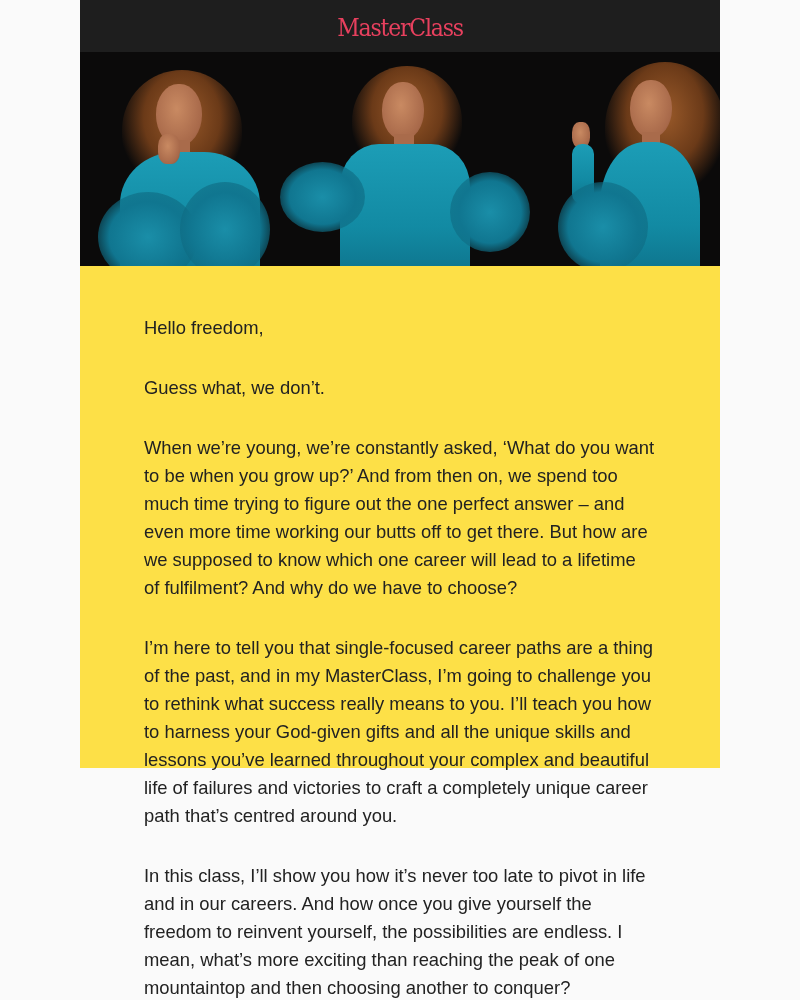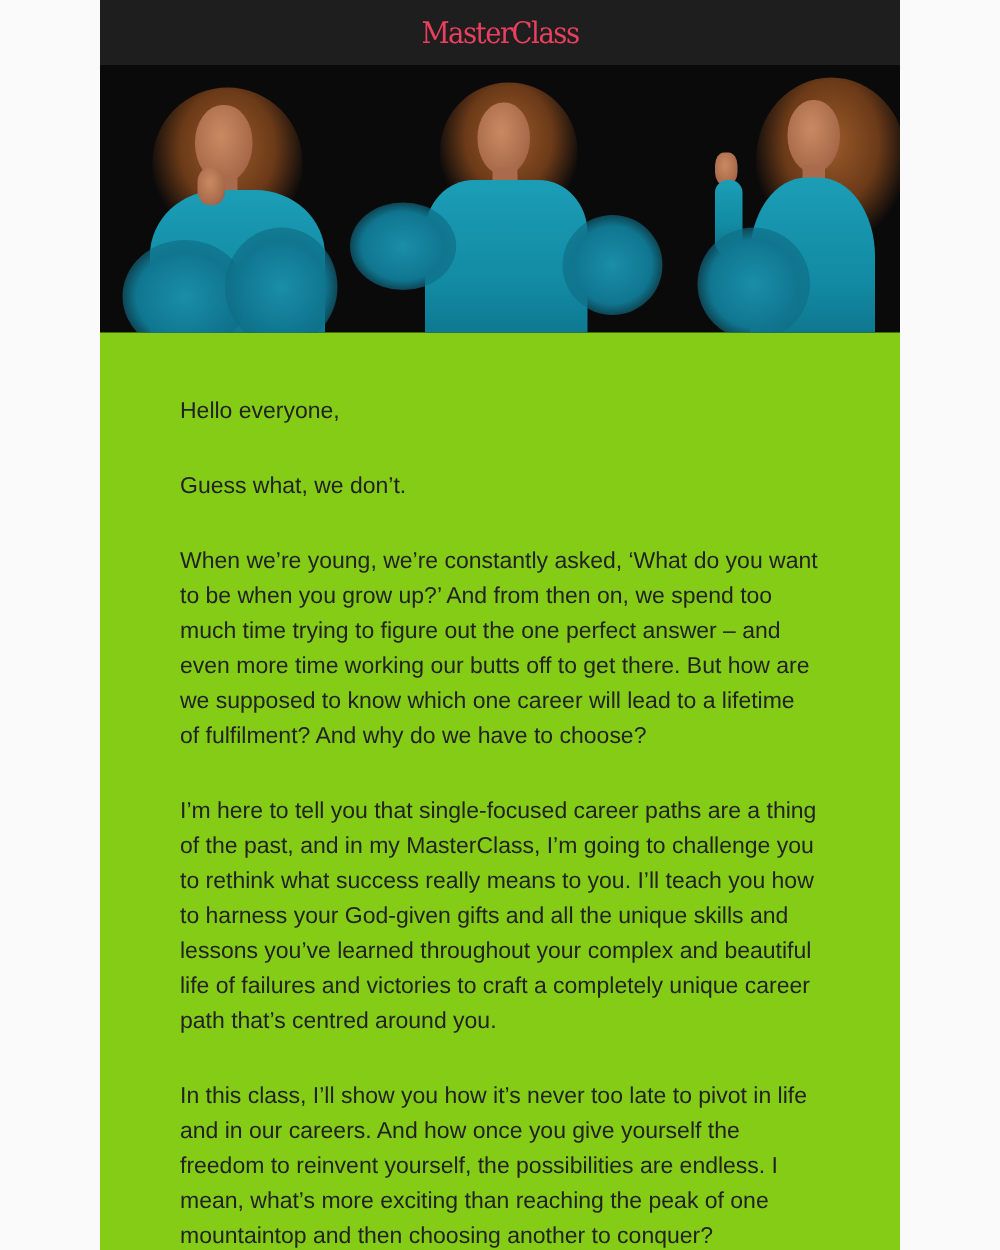"MasterClass" .email { background: #84cc16 -> #fde047; height: 1000px -> 768px }
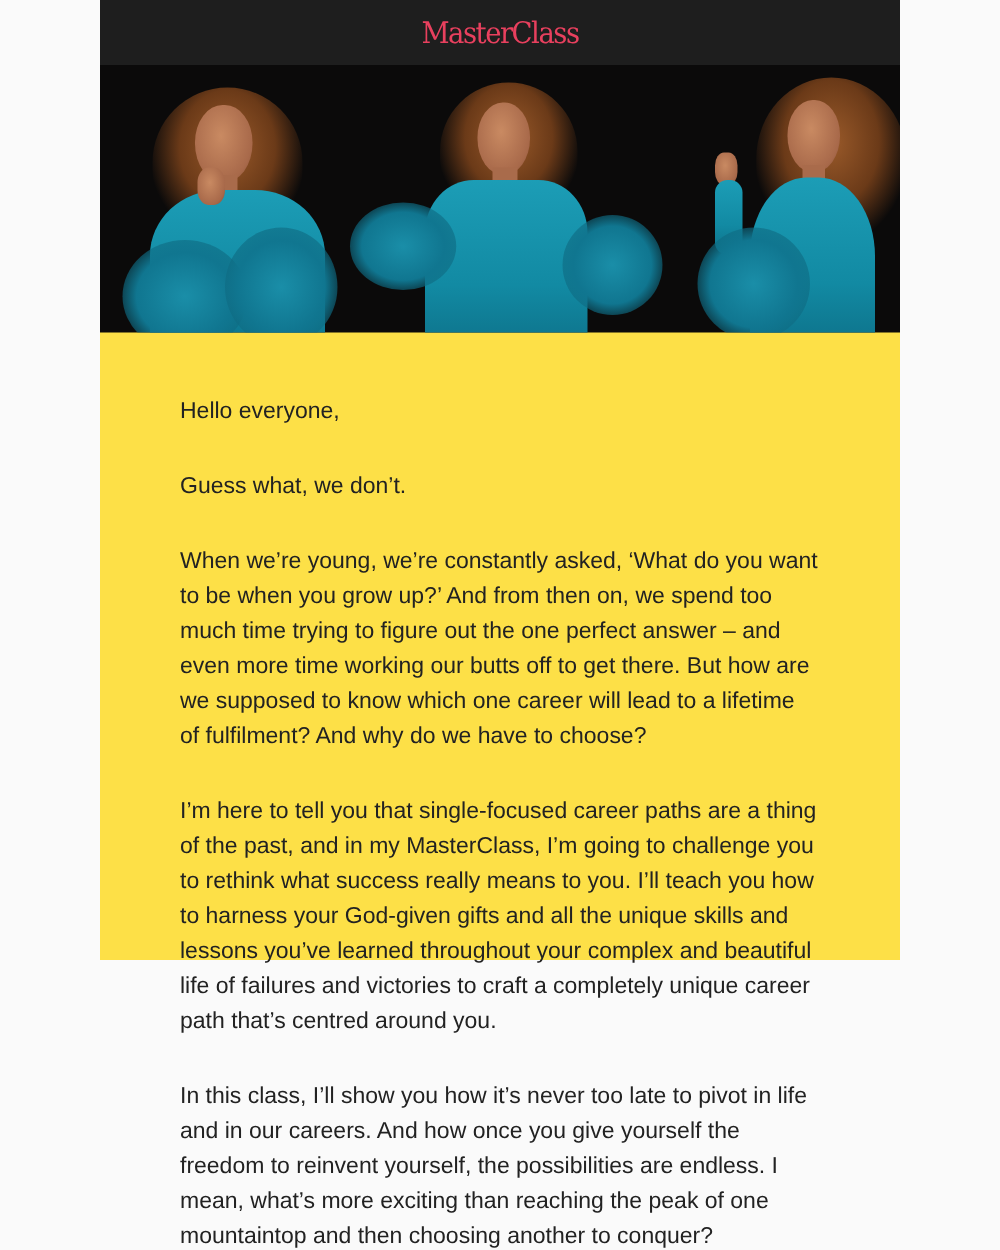"Hello everyone," p { text: everyone -> freedom }
